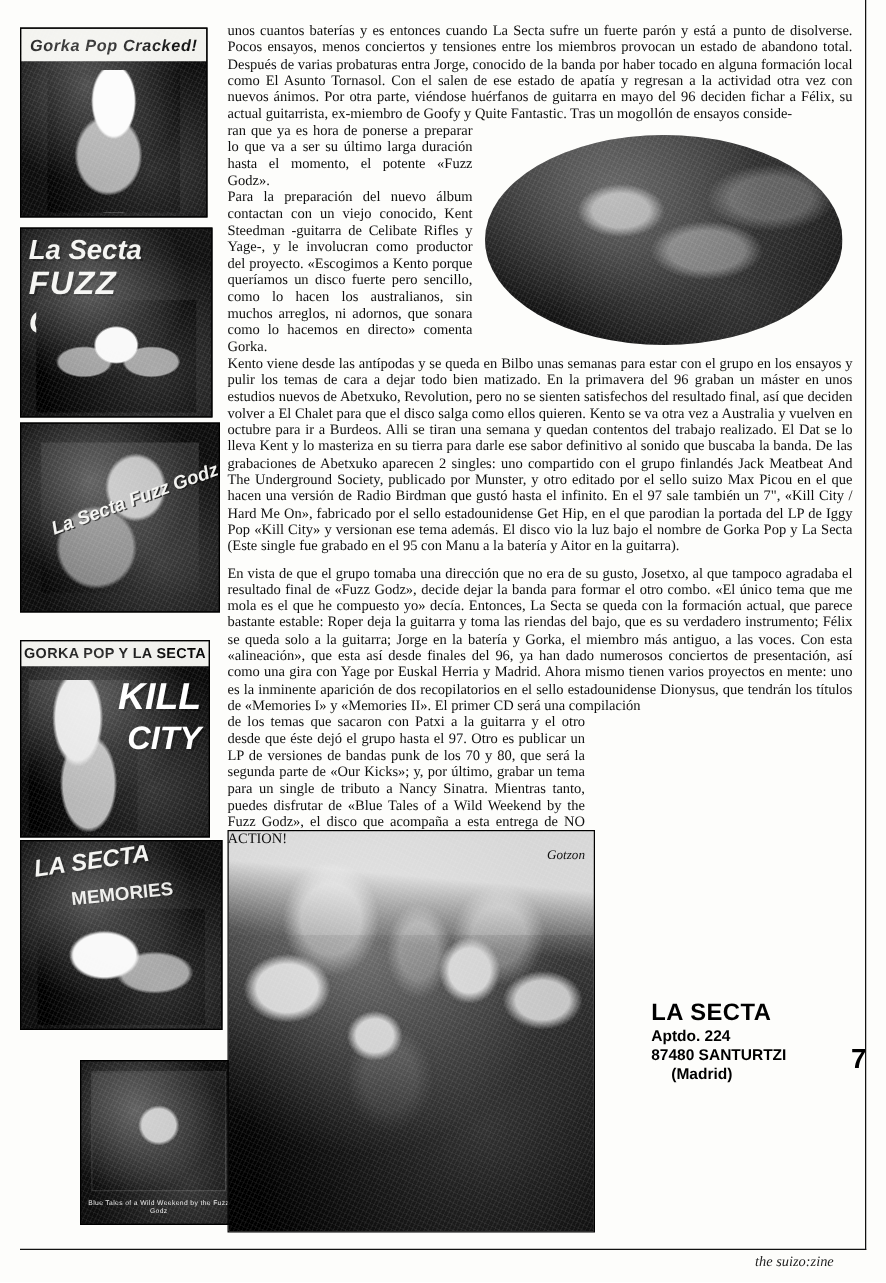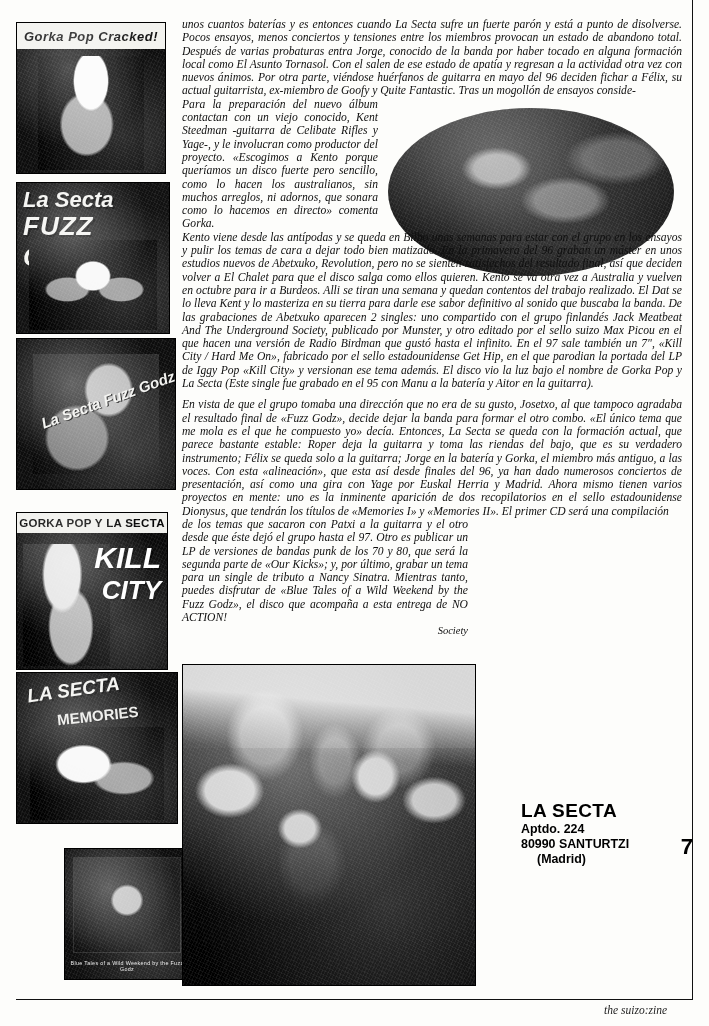"unos cuantos baterías y es" .para { font-style: italic -> none }
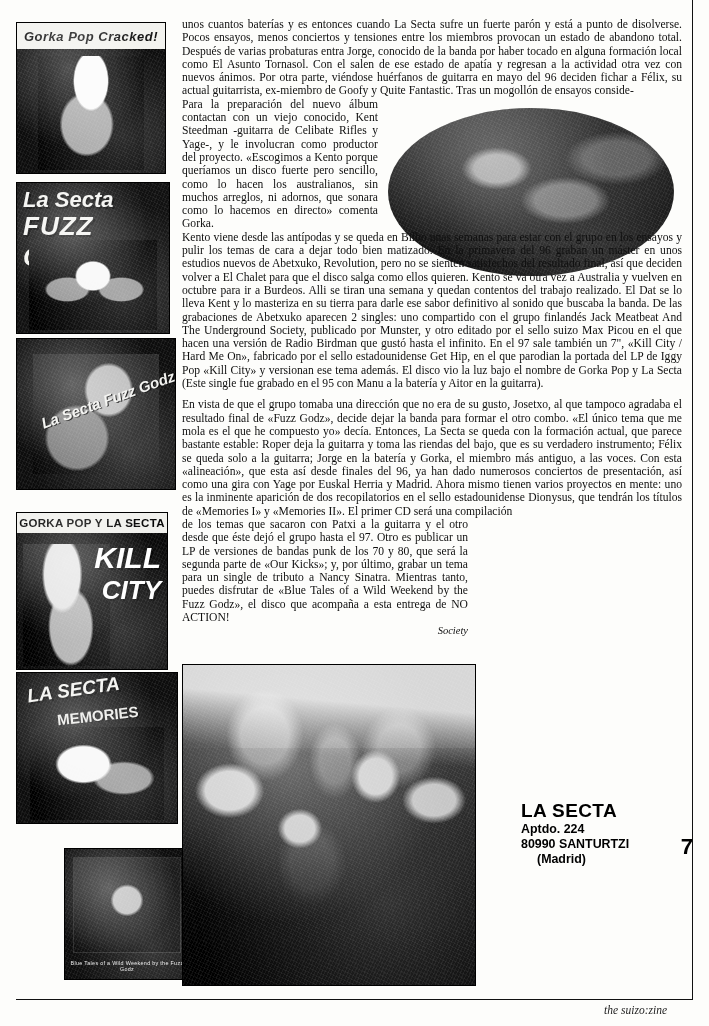"ran que ya es hora" p.para { html: none -> <p>ran que ya es hora de ponerse a preparar lo que va a ser su último larga duración hasta el momento, el potente «Fuzz Godz».</p> }
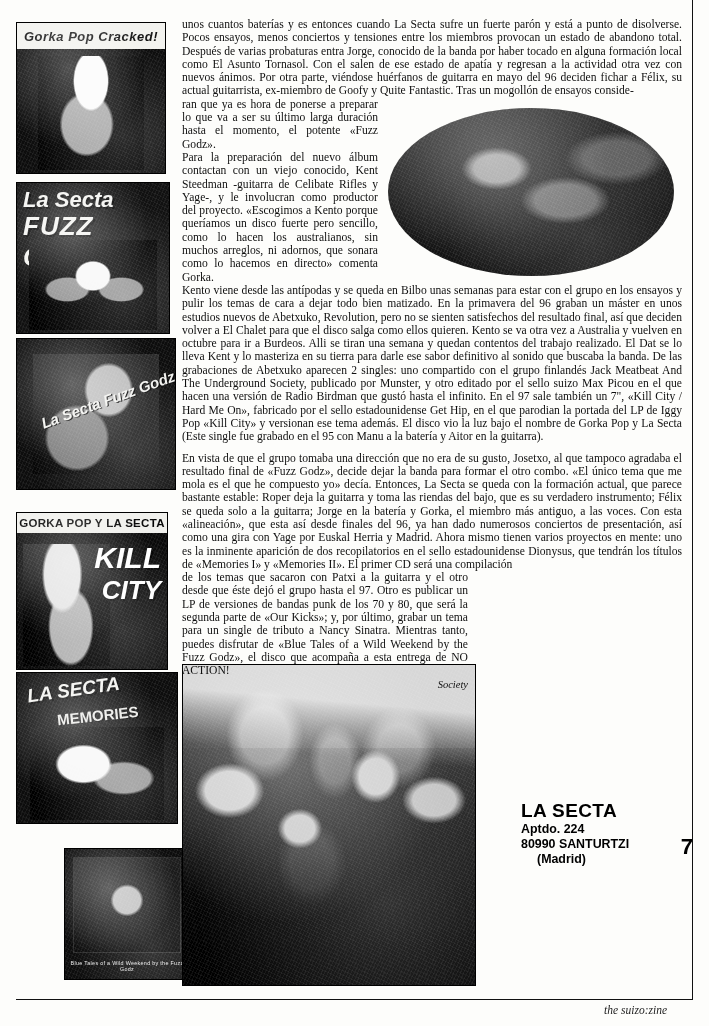"Society" p.para { text: Society -> Gotzon }
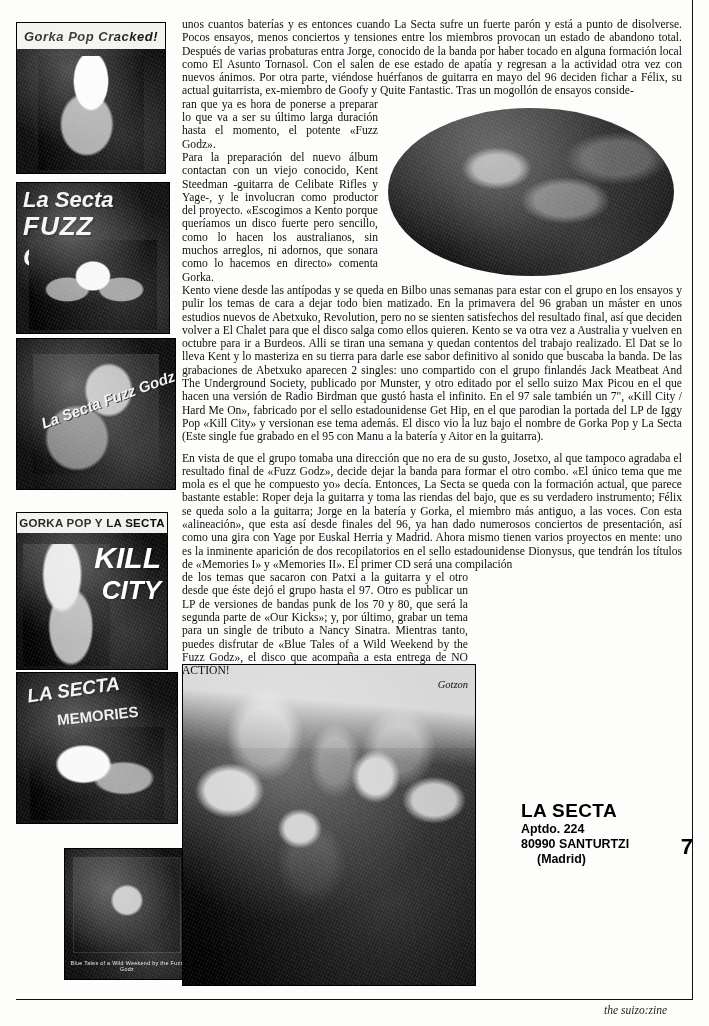"80990 SANTURTZI" div.line { text: 80990 -> 87480 }
